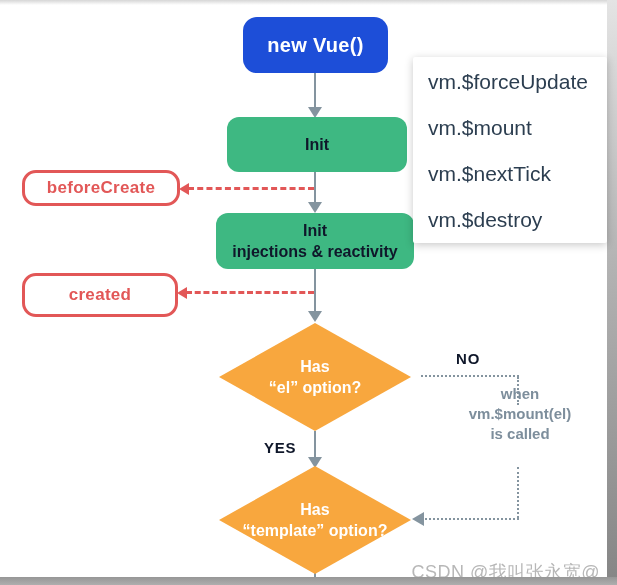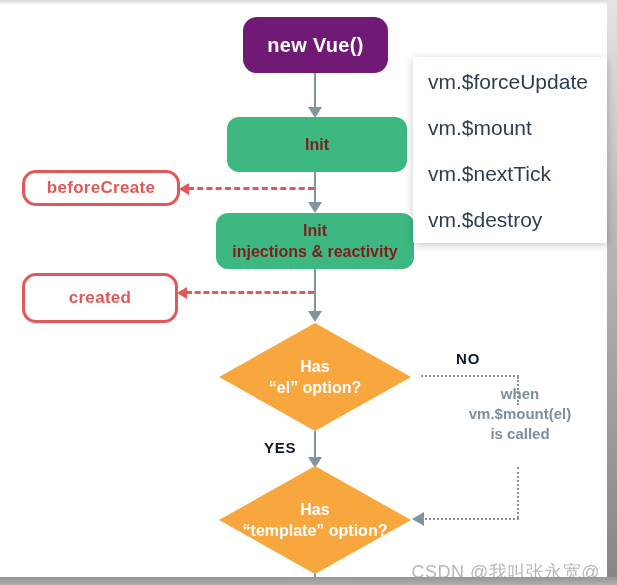"new Vue()" .navy-box { background: #701a75 -> #1d4ed8 }
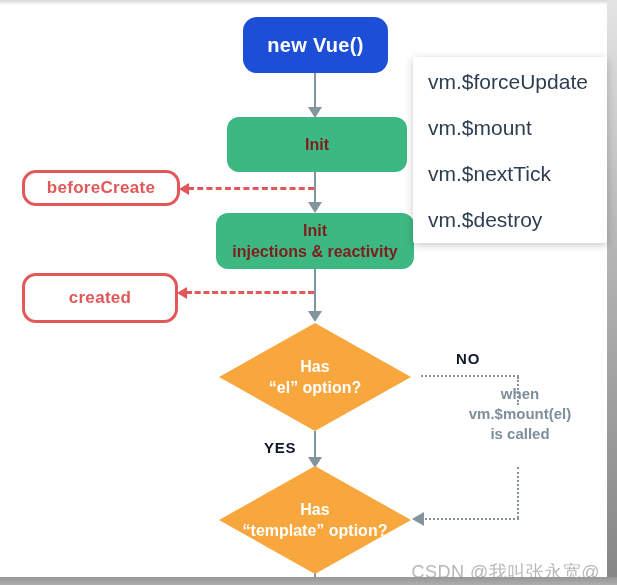"Init" .green-box { color: #7f1d1d -> #0f172a }
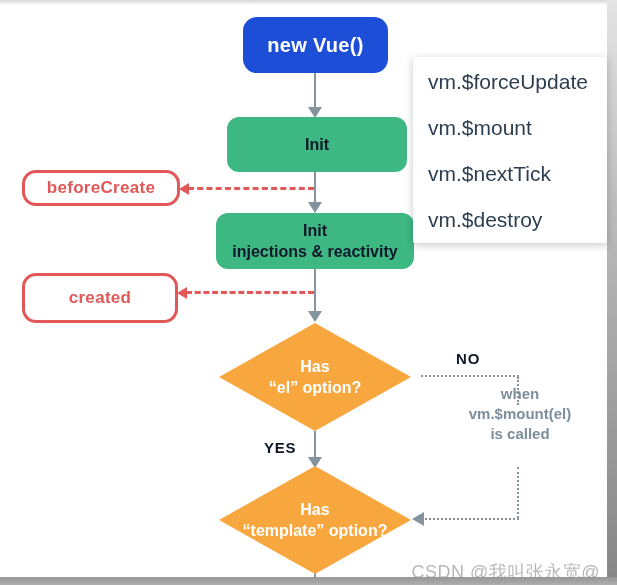"created" div.node { height: 50px -> 44px }
